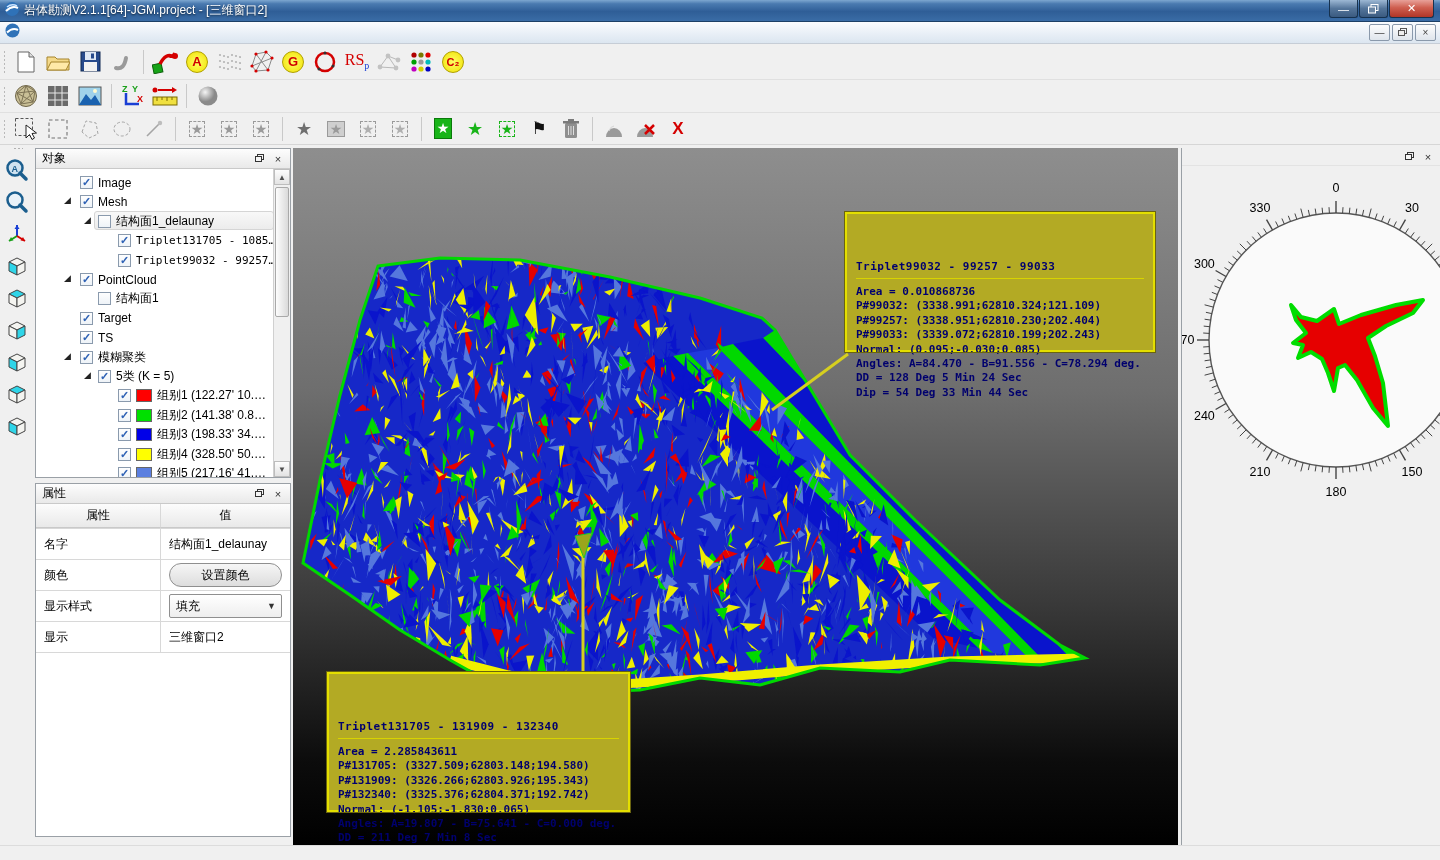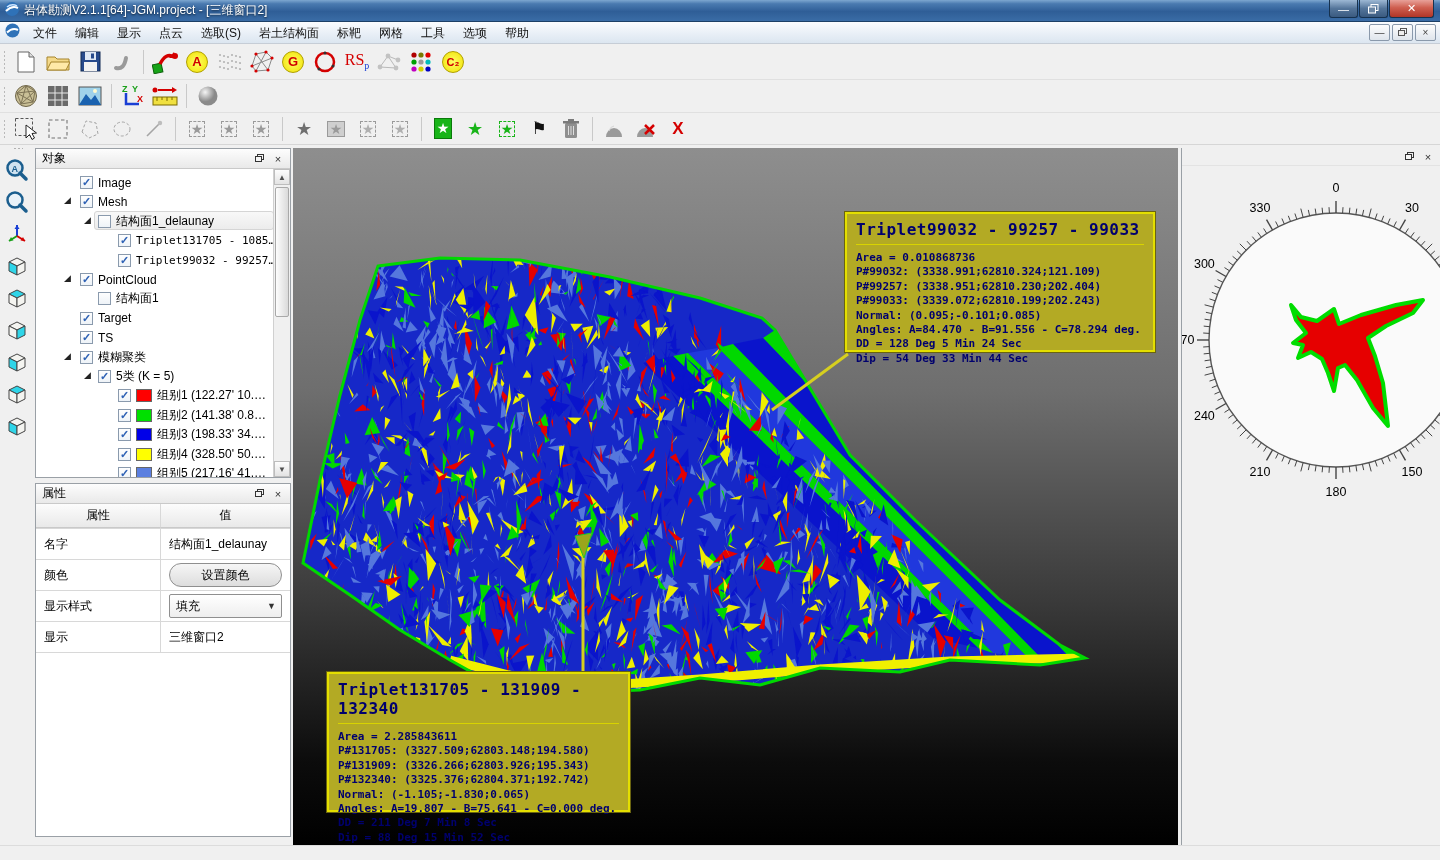"文件 编辑 显示 点云 选取(S)" span { html: <span><span>文件</span><span>编辑</span><span>显示</span><span>点云</span><span>选取(S)</span><span>岩土结构面</span><span>标靶</span><span>网格</span><span>工具</span><span>选项</span><span>帮助</span></span> -> none }
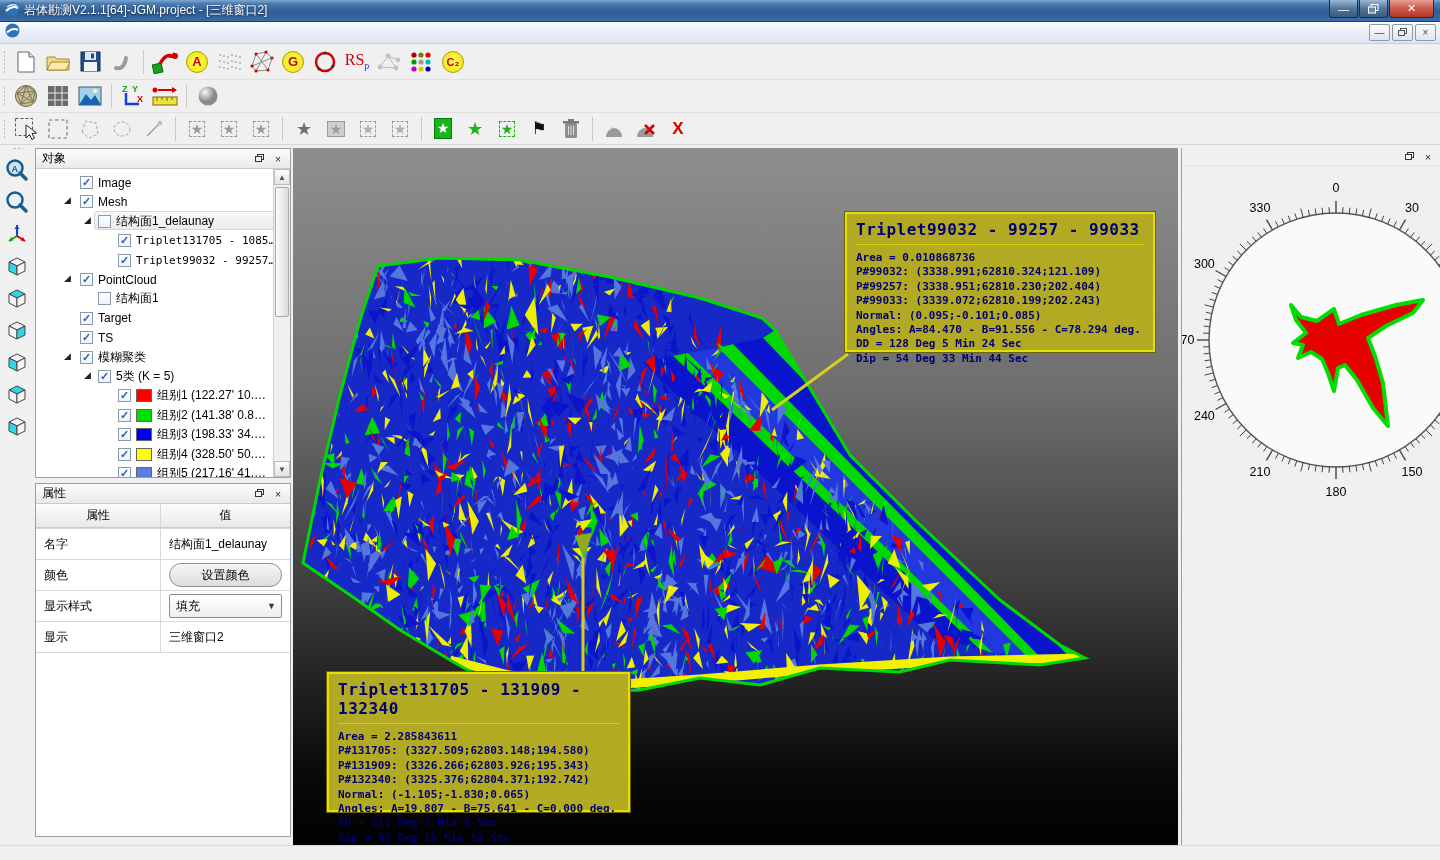"Triplet99032 - 99257 - 99033" .annot .atitle { font-size: 16px -> 11px; margin-top: none -> 40px }
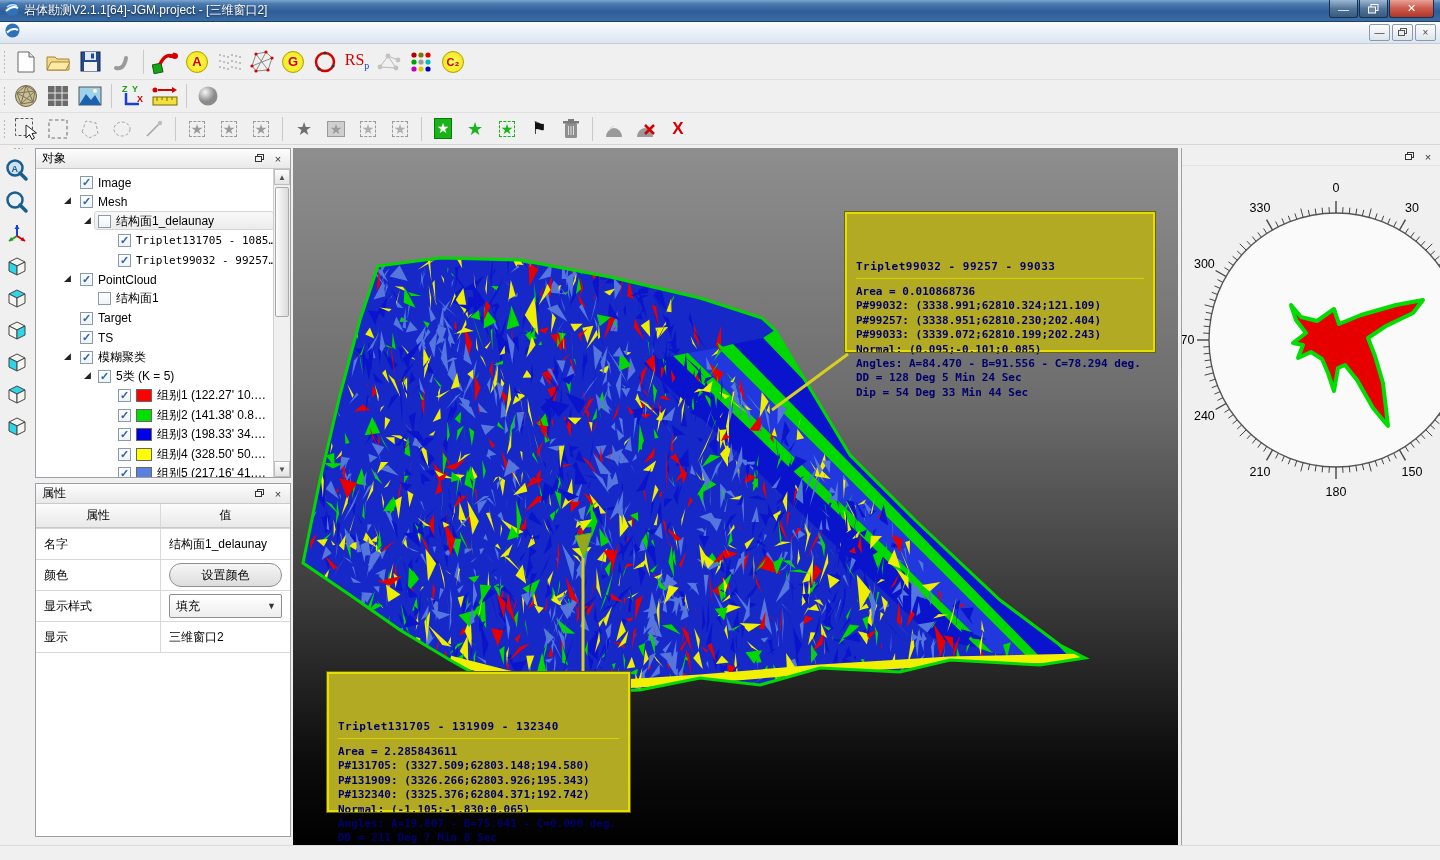"Normal: (0.095;-0.101;0.085)" div.aline { text: -0.101 -> -0.030 }
